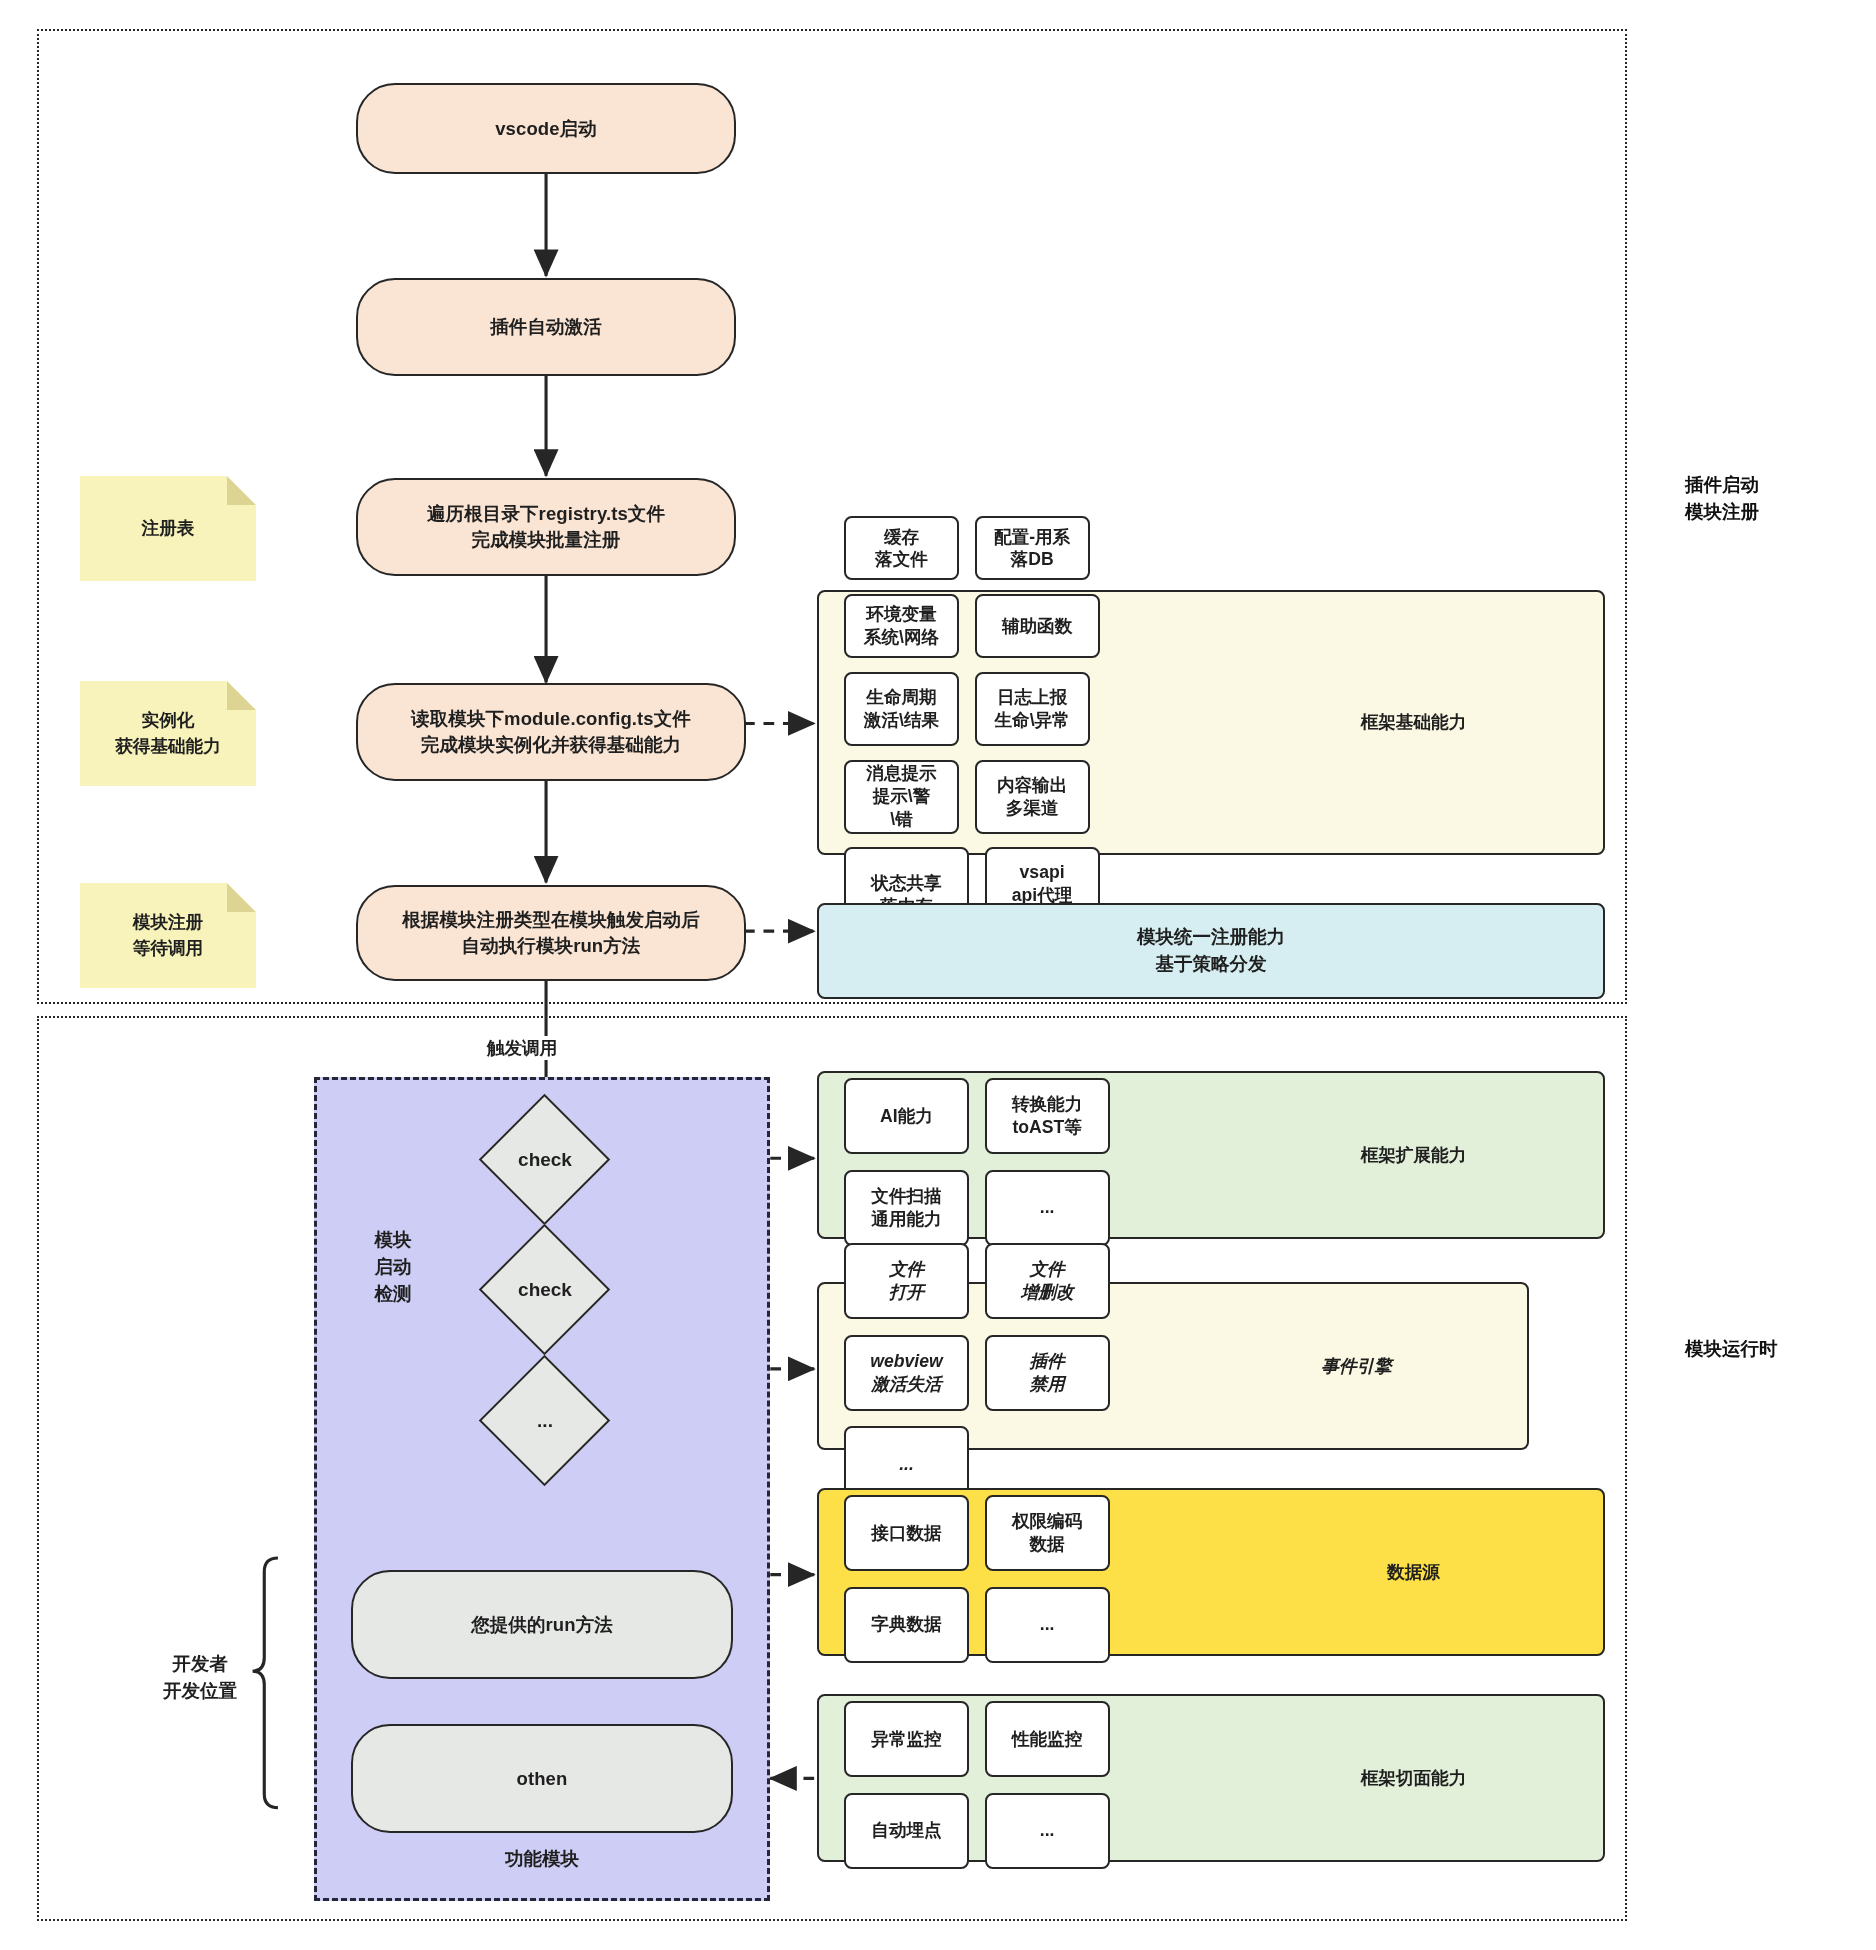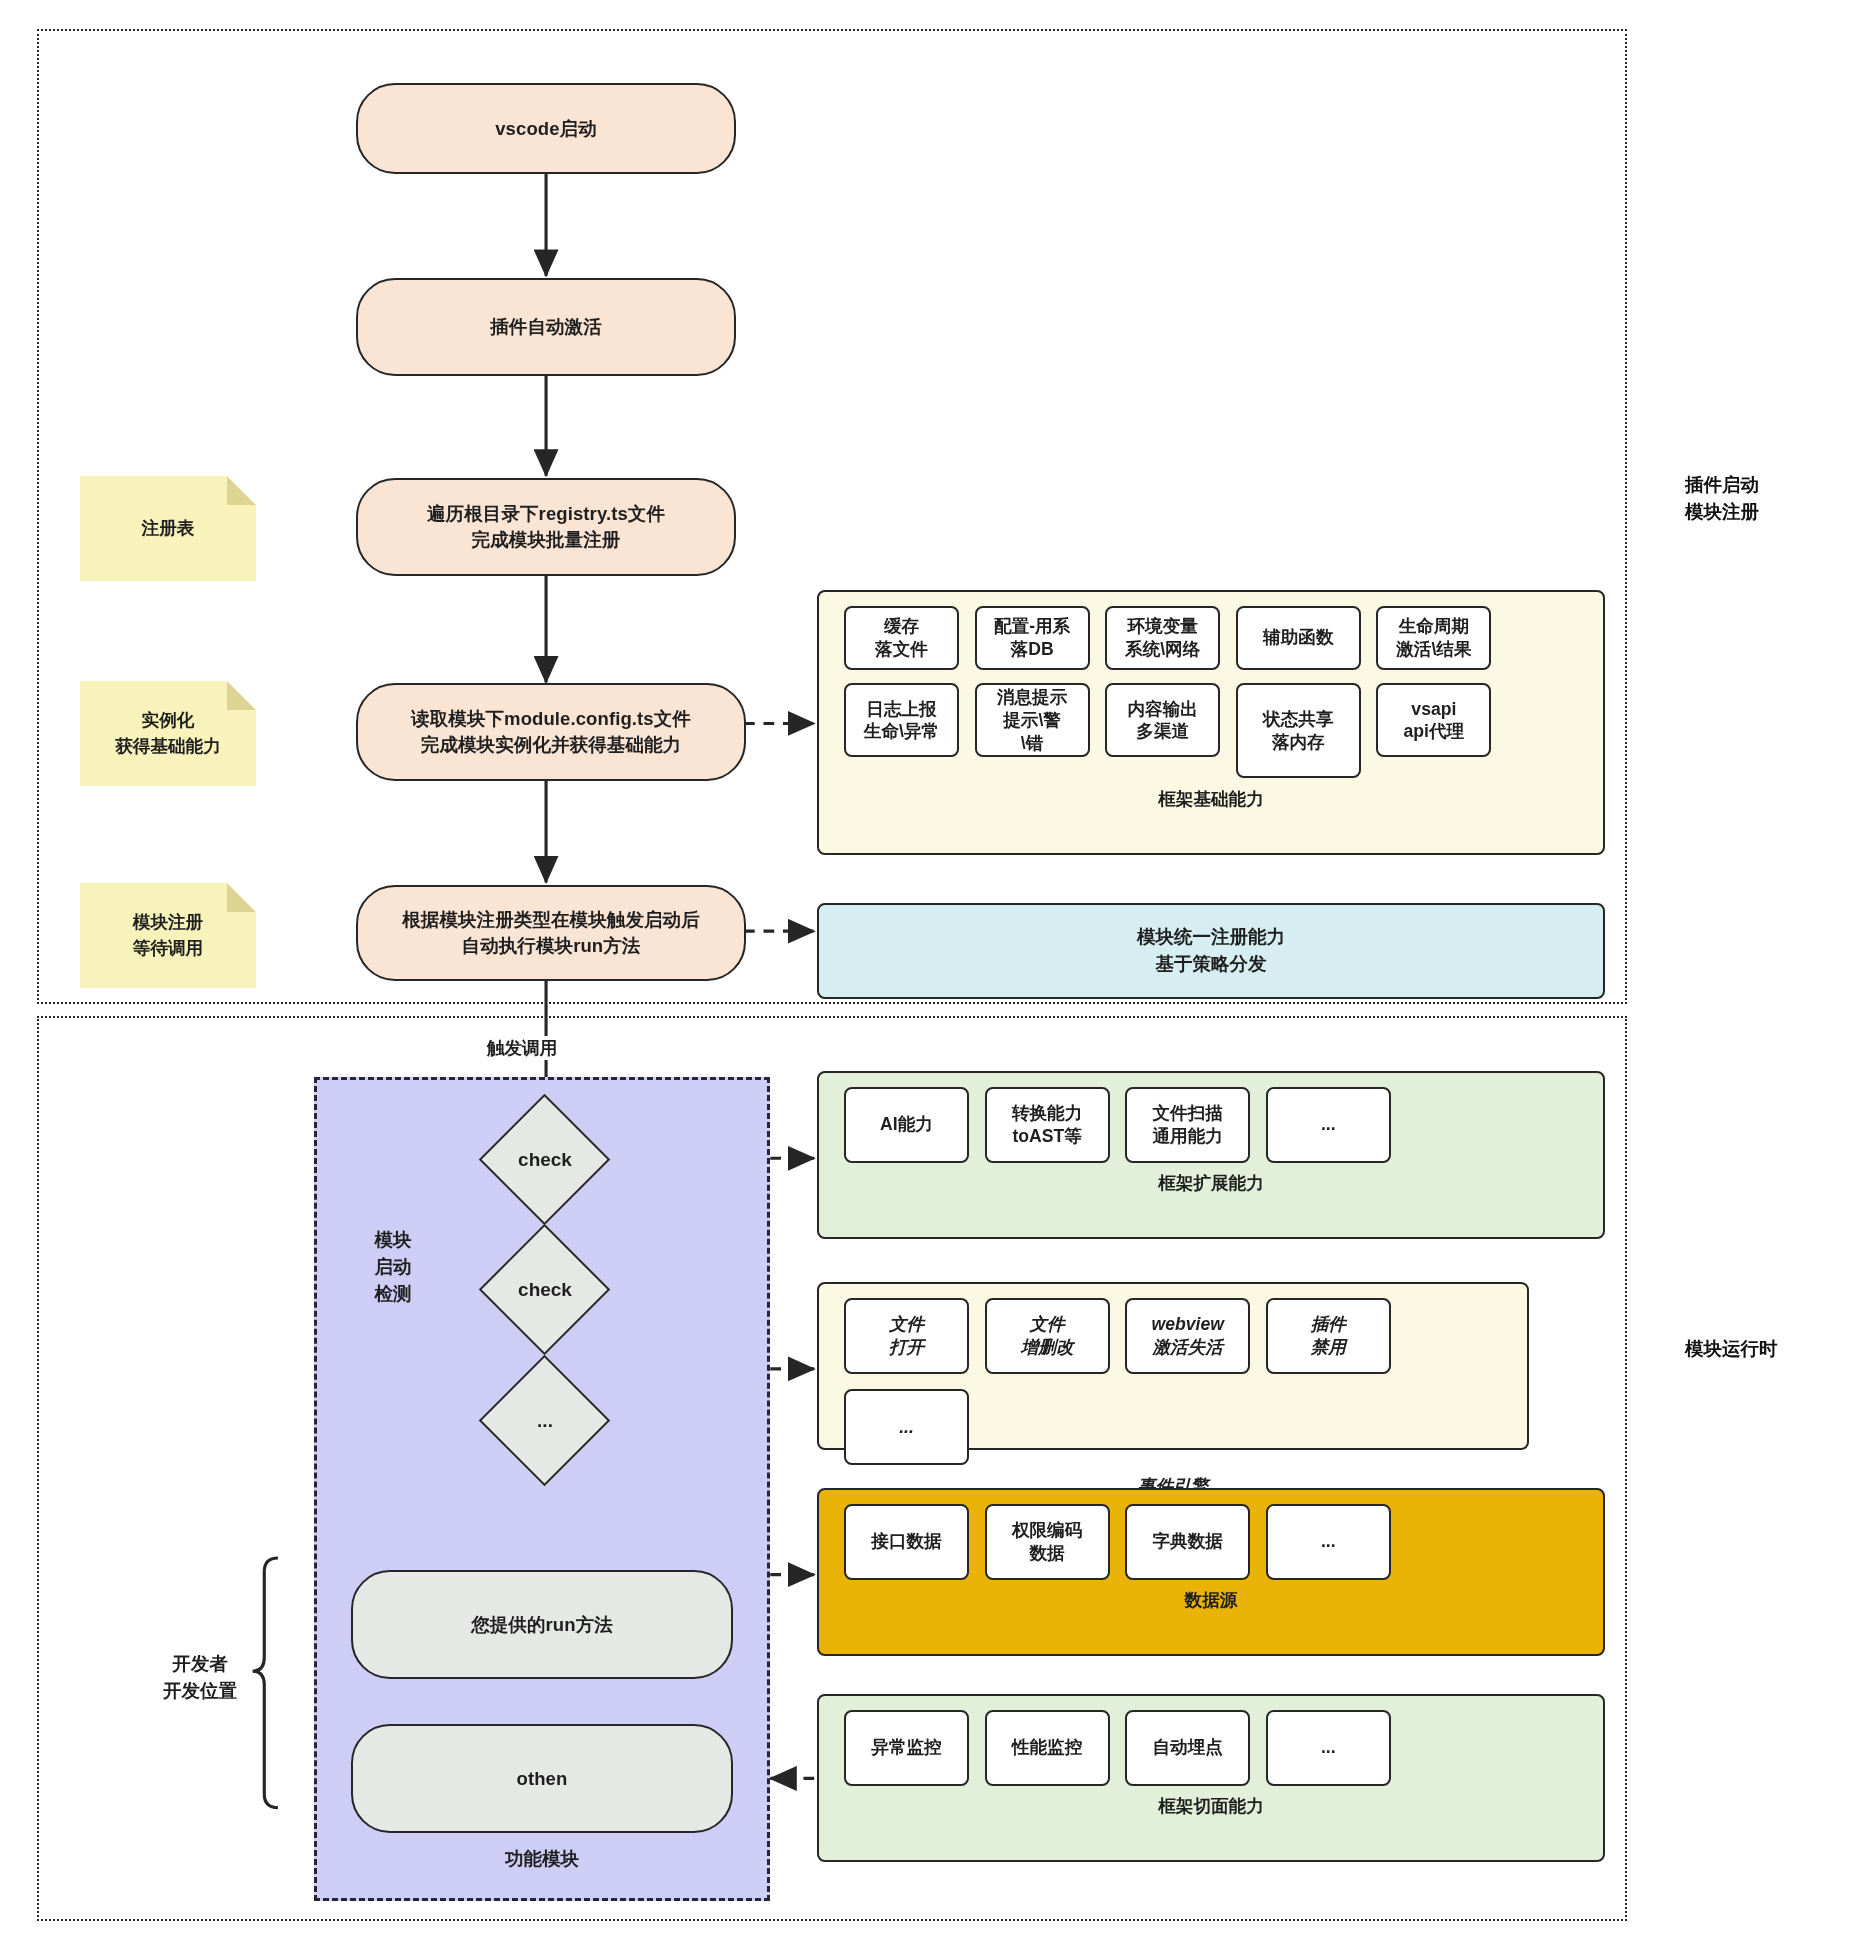"缓存" .panel { flex-direction: column -> row }
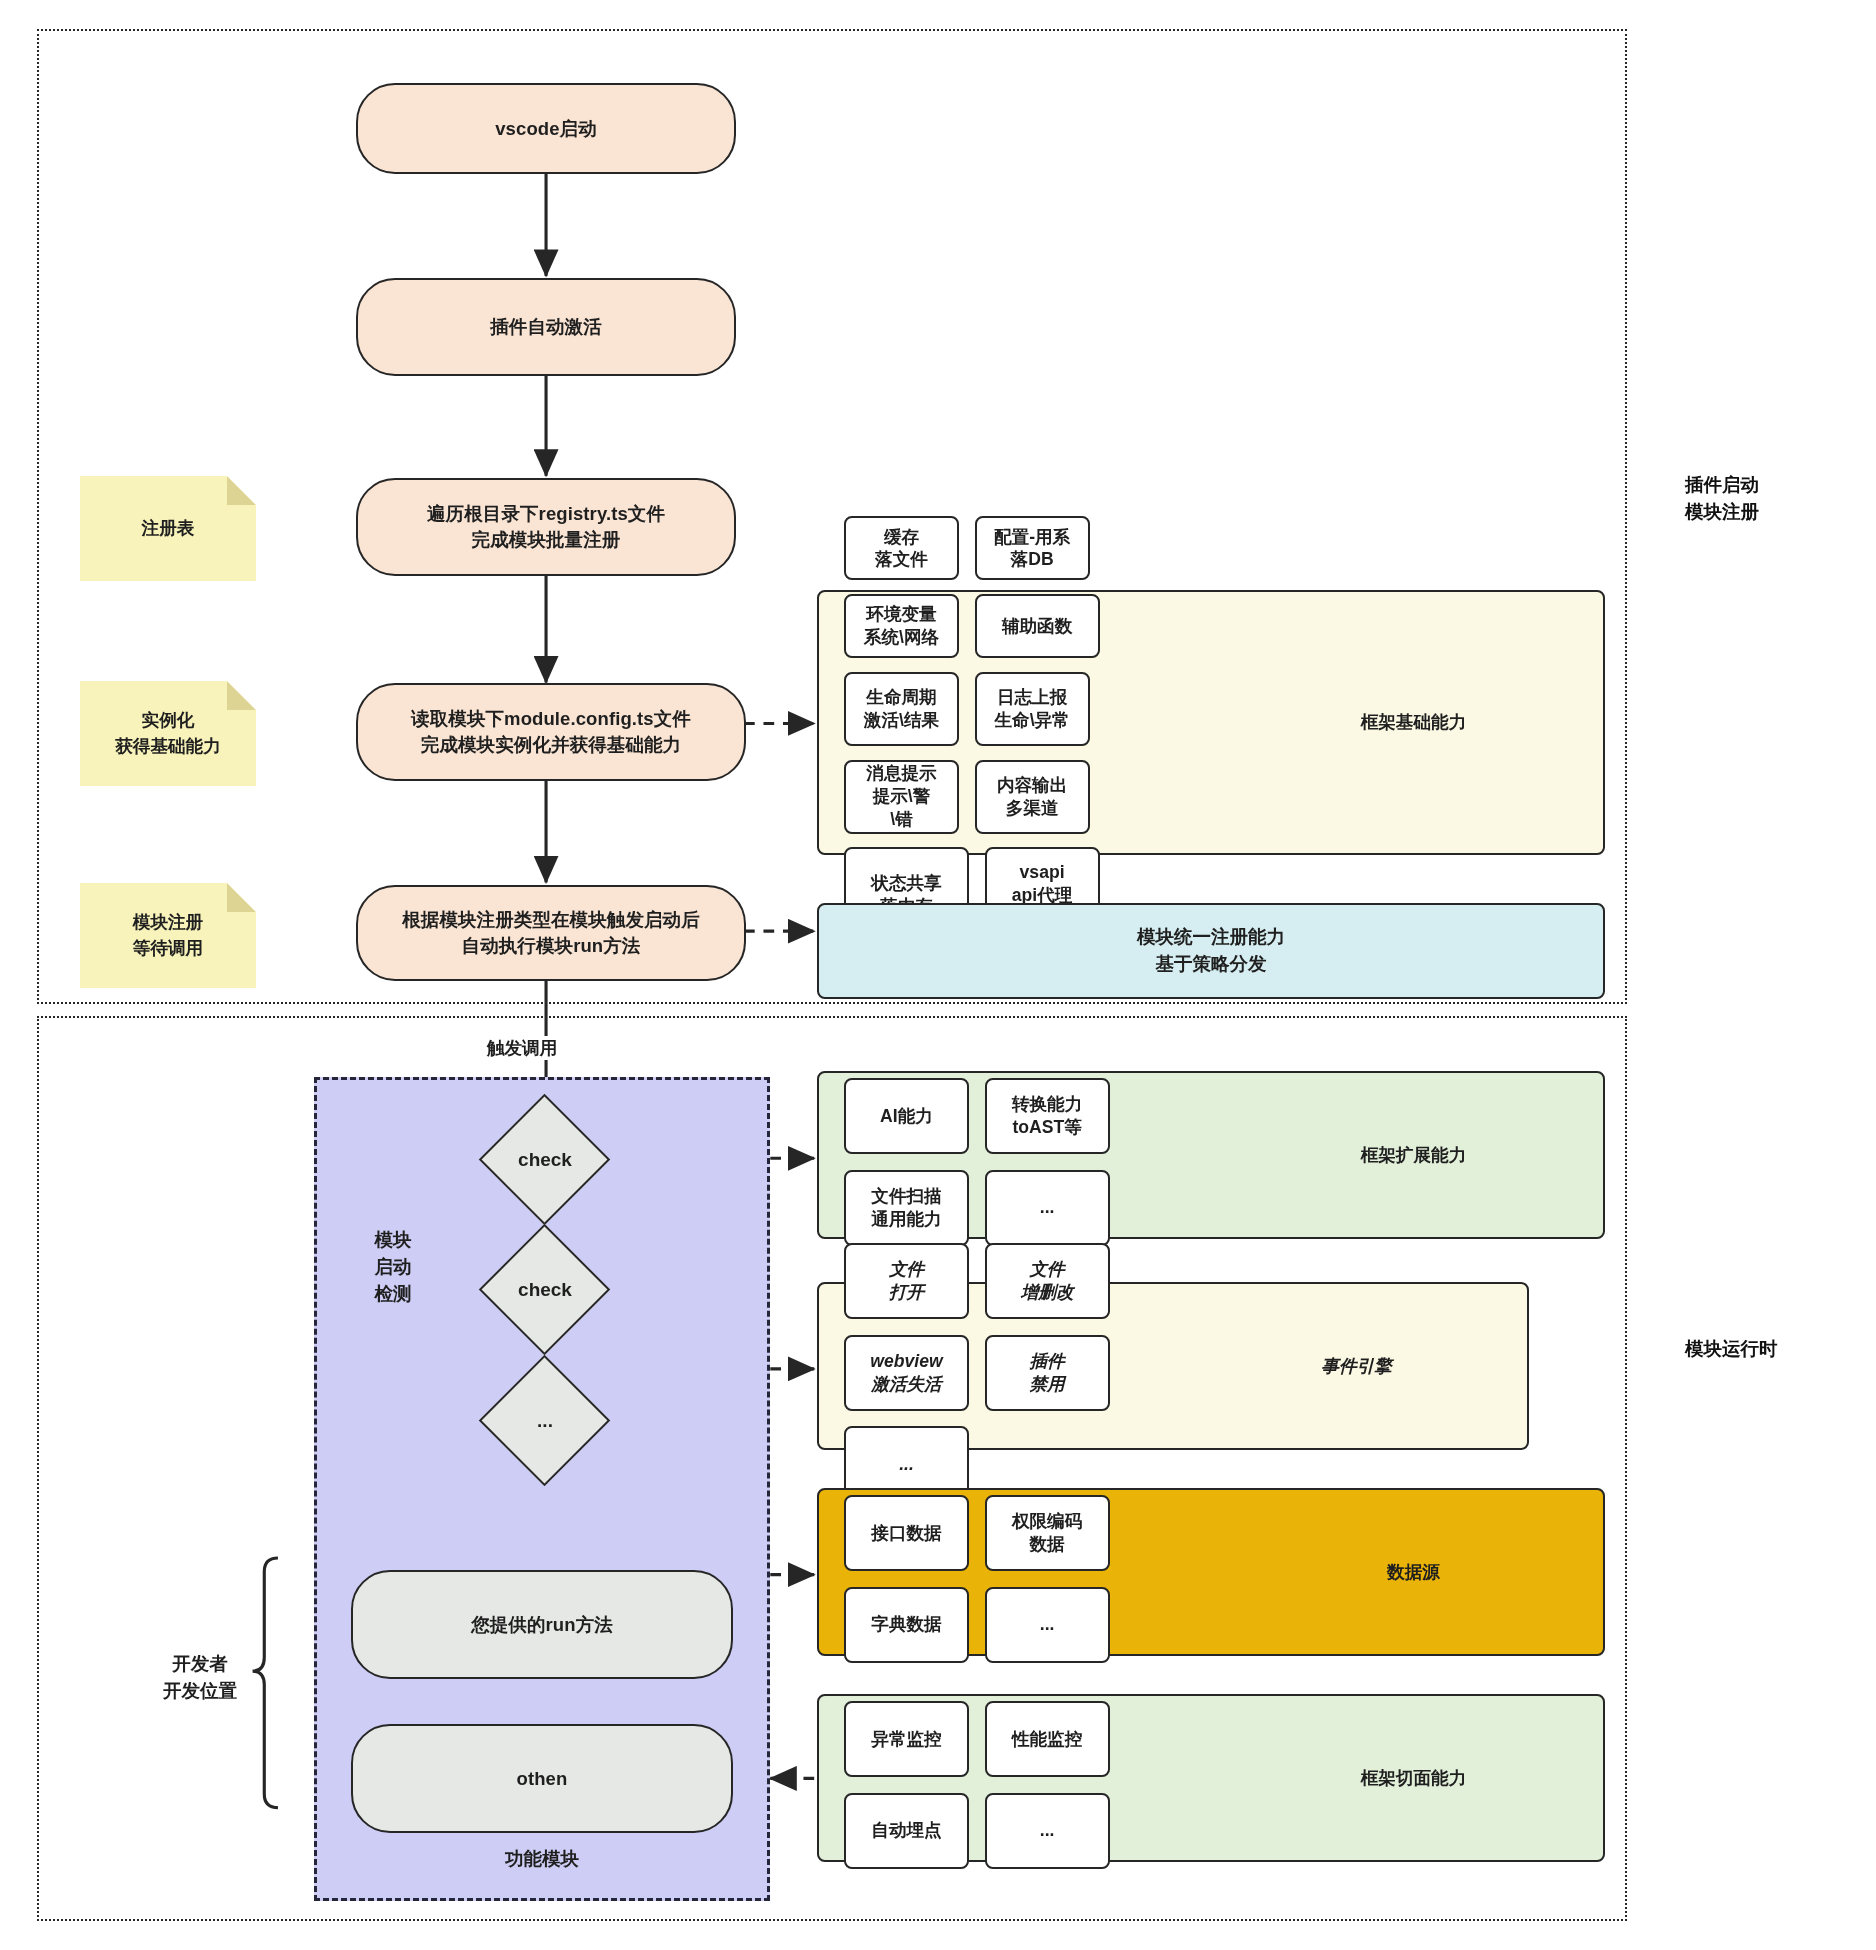"接口数据" .panel.cyan { background: #eab308 -> #fde047 }
